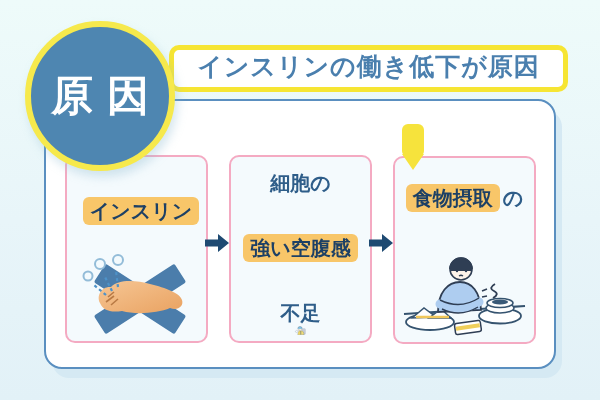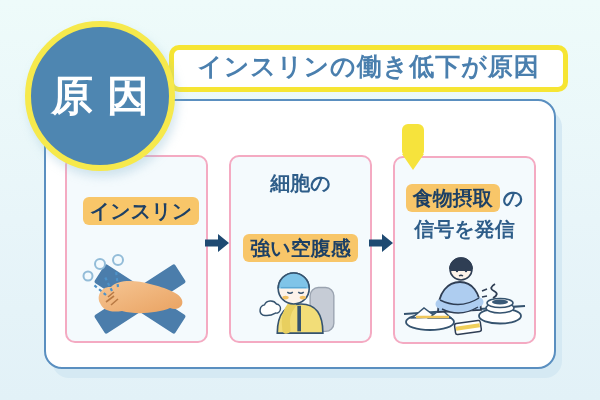"信号を発信" div.line { html: <div>信号を発信</div> -> none }
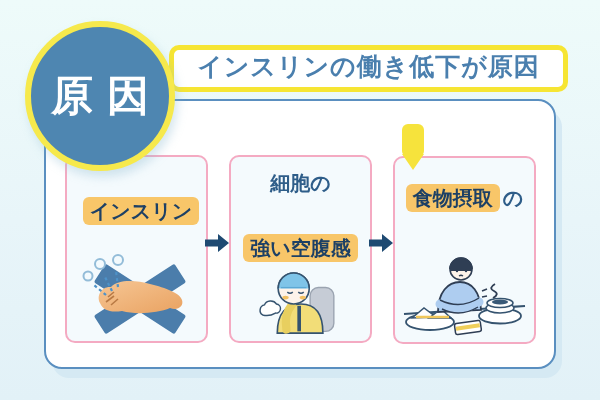"不足" div.line { html: none -> <div>不足</div> }
